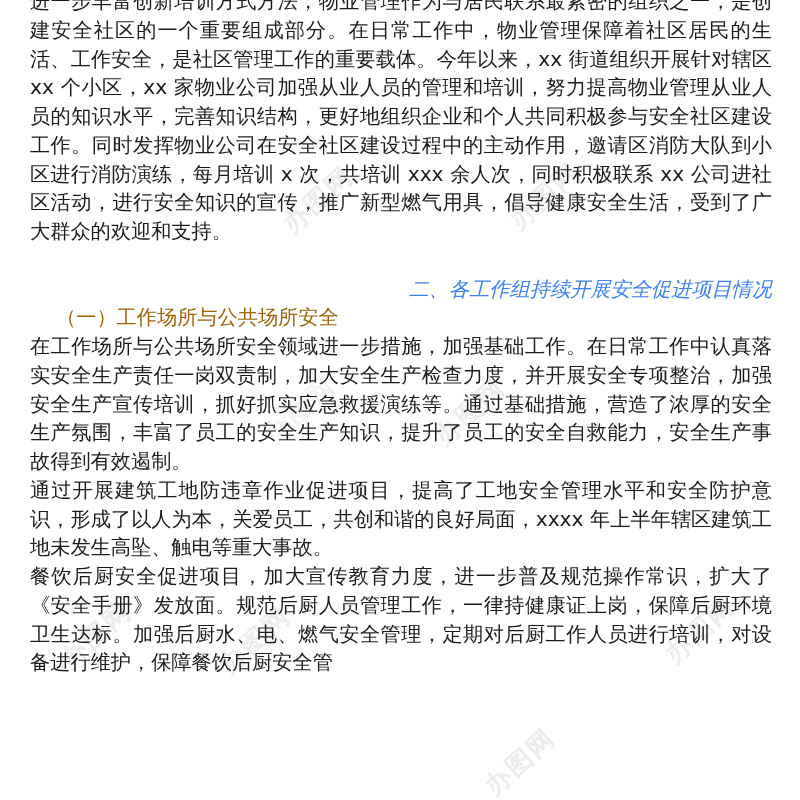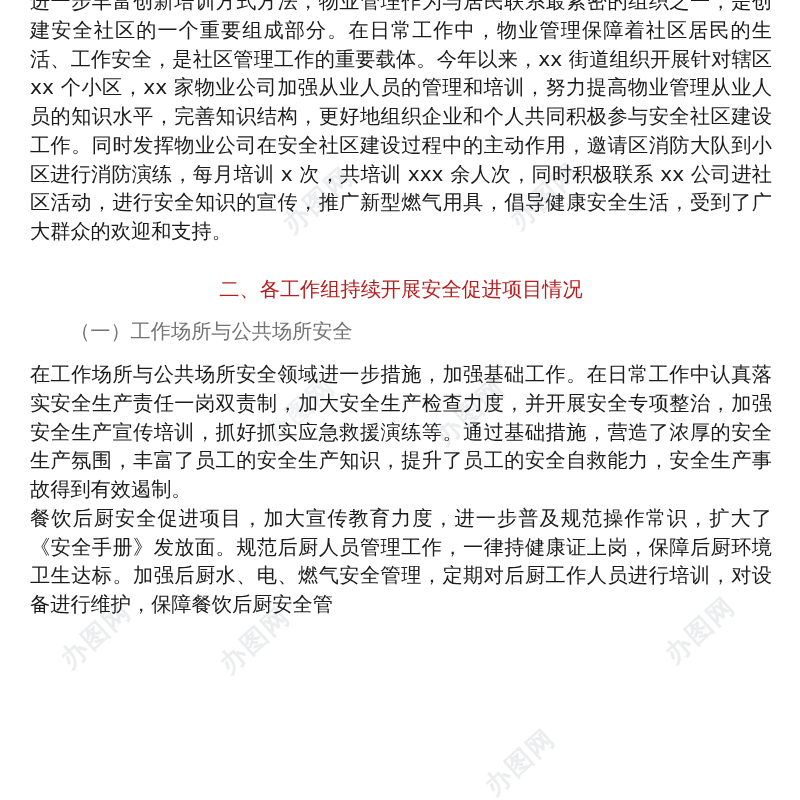"二、各工作组持续开展安全促进项目情况" .heading { color: #b91c1c -> #3b82f6; font-style: none -> italic; text-align: center -> right }
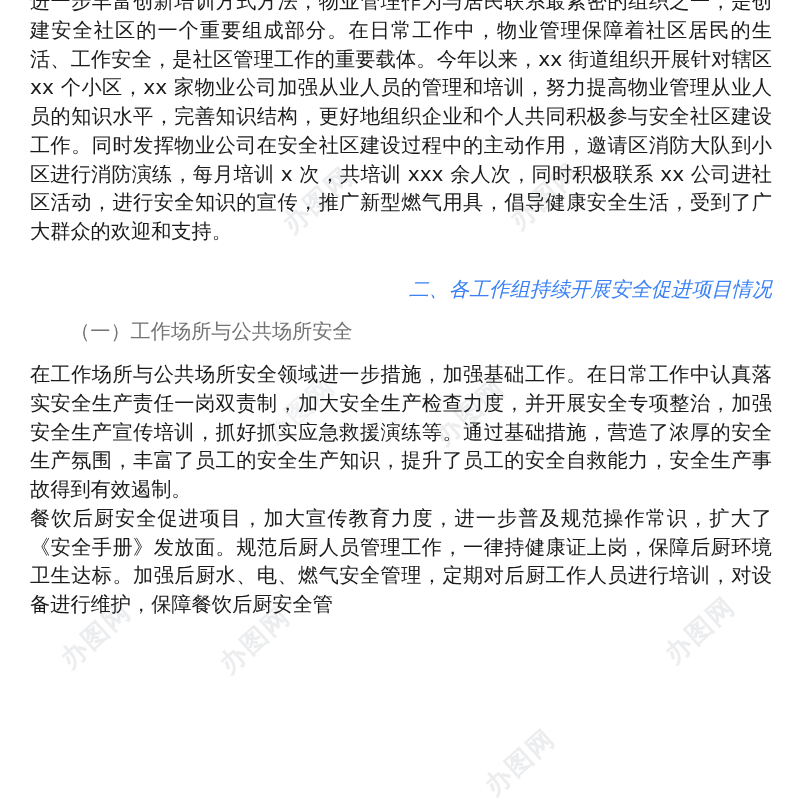"（一）工作场所与公共场所安全" .subheading { color: #737373 -> #a16207; margin: 14px -> 0 }
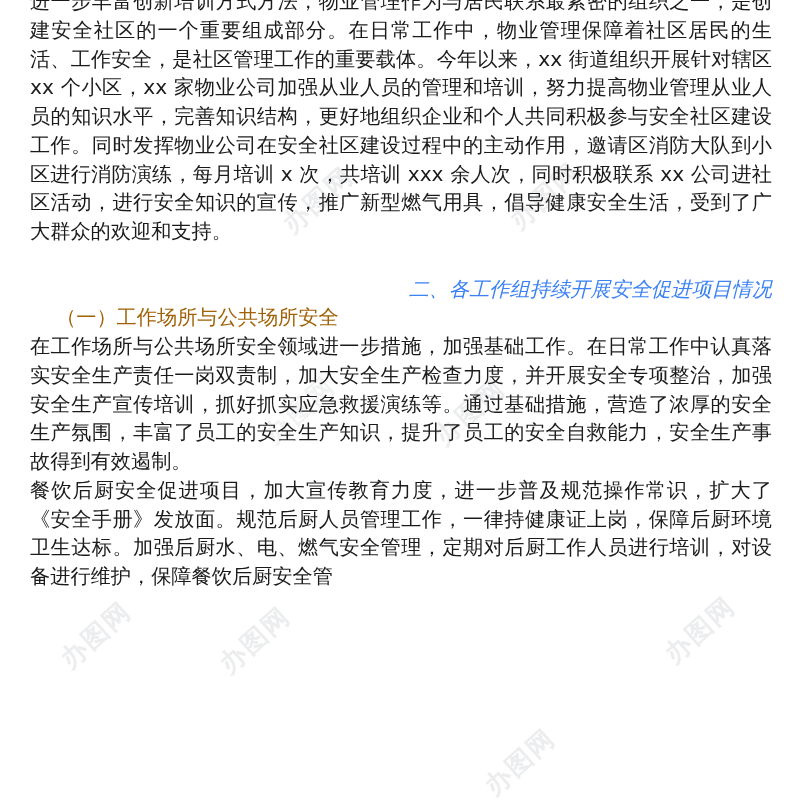"通过开展建筑工地防违章作业促进项目，提高了工地安全管理水平和安全防护意识，形成了" p.para { html: none -> <p>通过开展建筑工地防违章作业促进项目，提高了工地安全管理水平和安全防护意识，形成了以人为本，关爱员工，共创和谐的良好局面，xxxx 年上半年辖区建筑工地未发生高坠、触电等重大事故。</p> }
